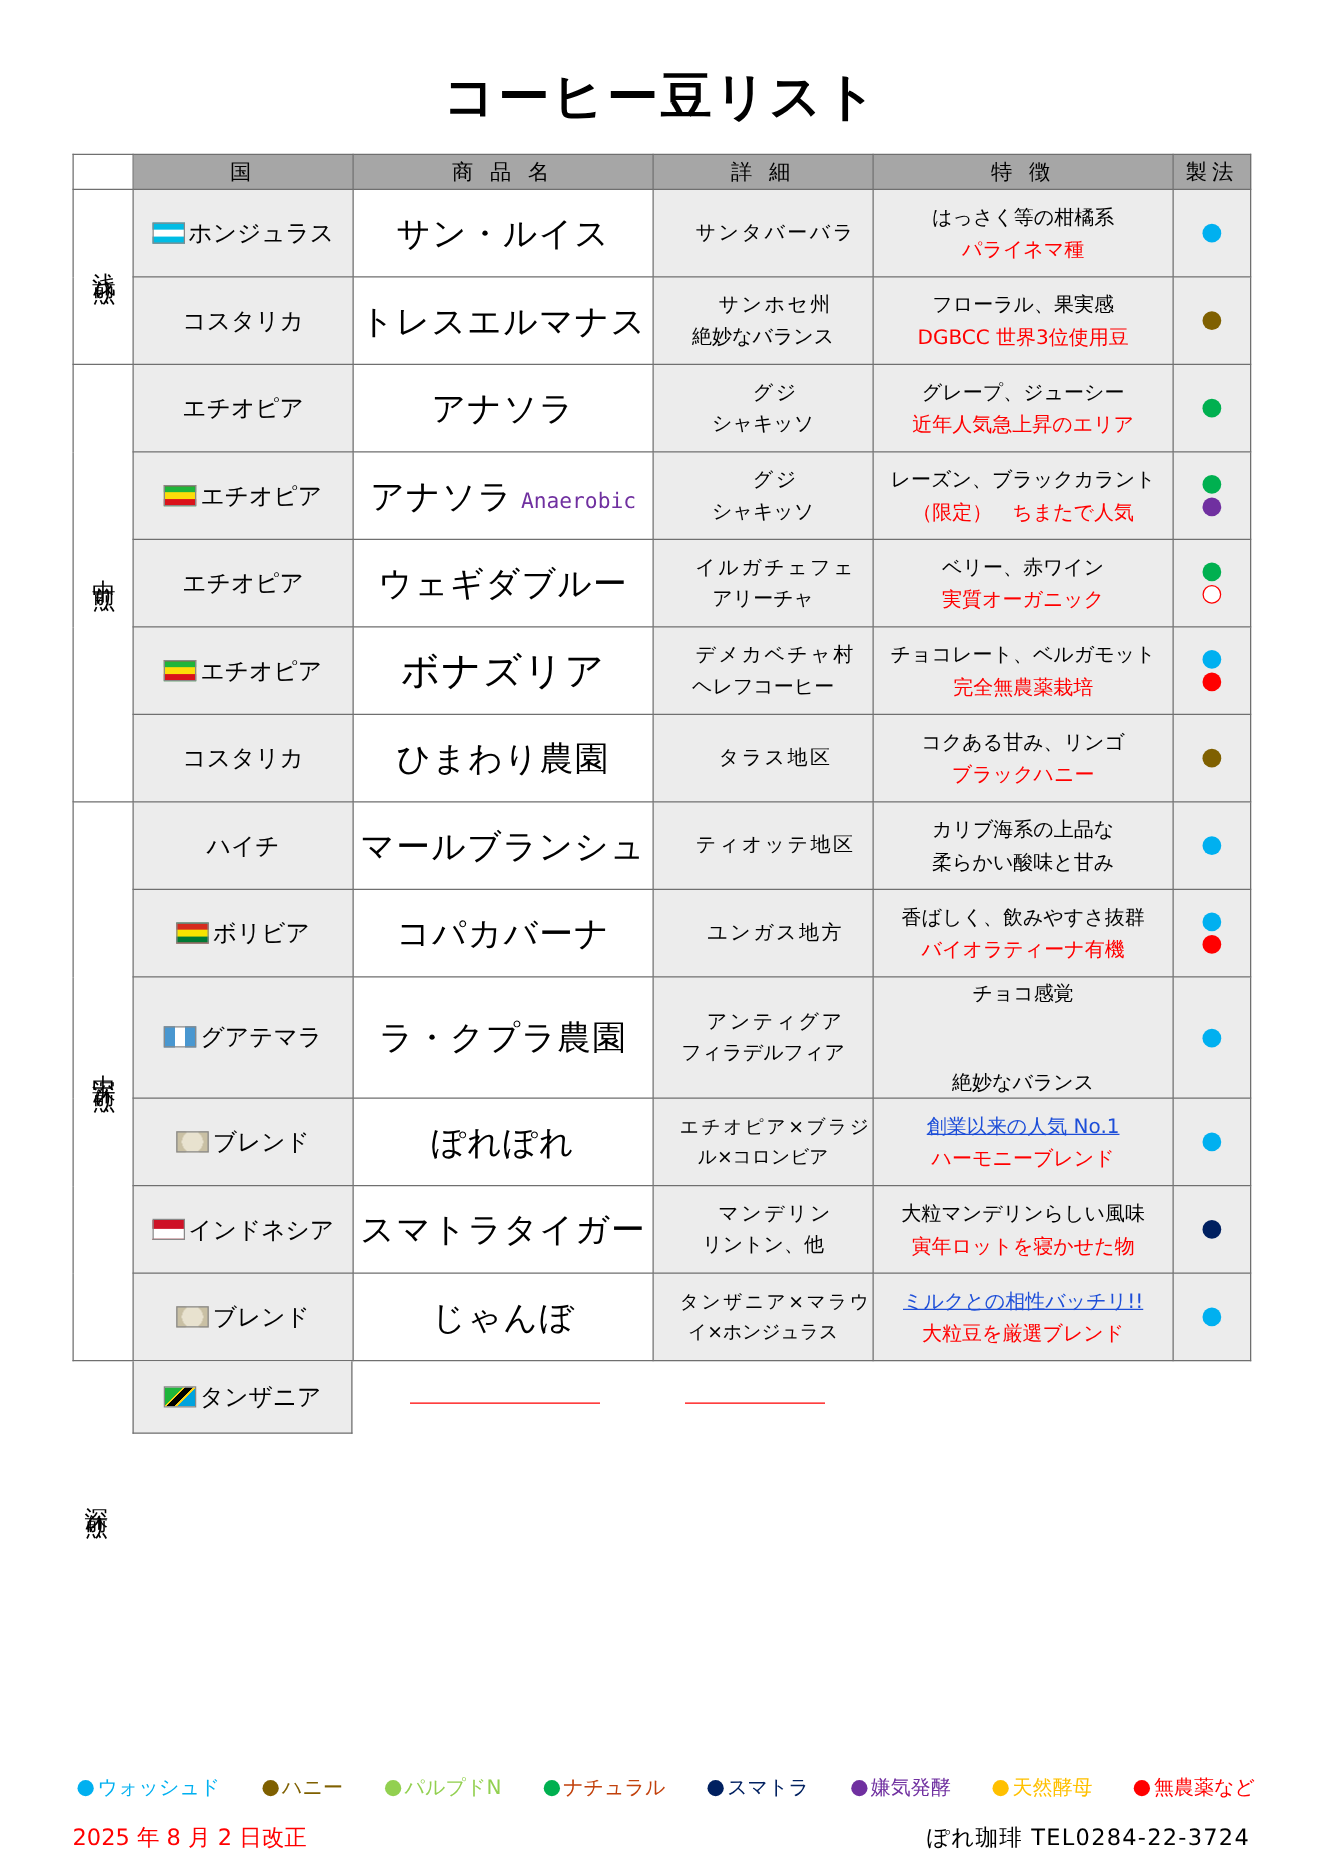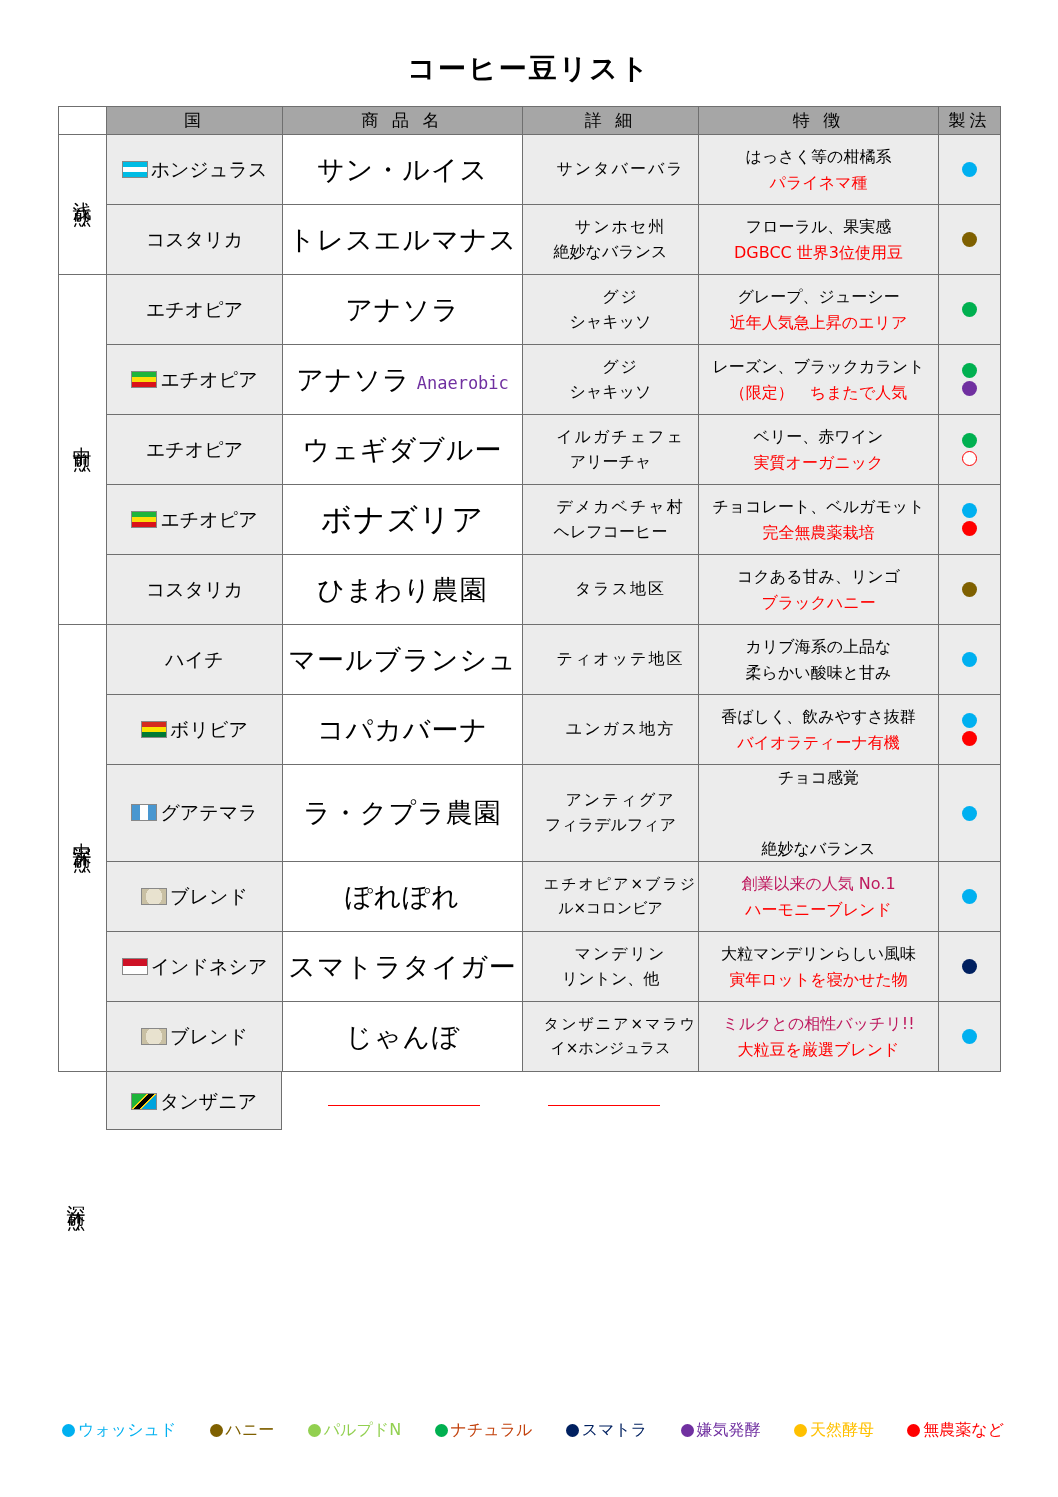"コーヒー豆リスト" .title { font-size: 28px -> 41px }
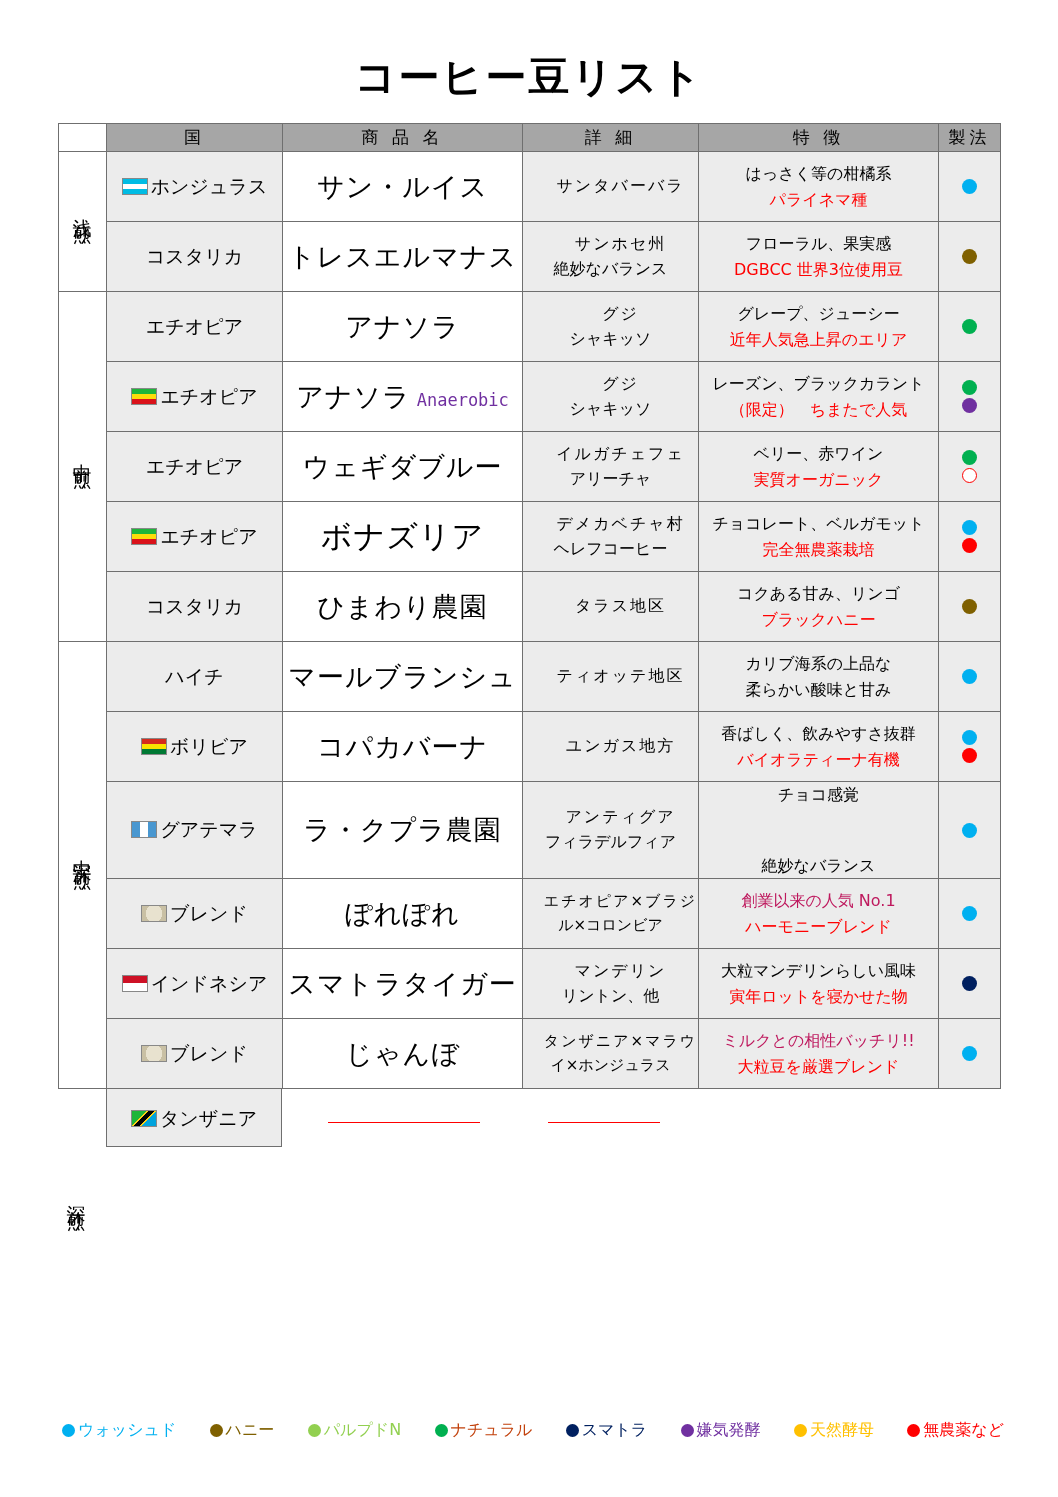"創業以来の人気 No.1" td.feature .l1.red { color: #be185d -> #1d4ed8; text-decoration: none -> underline }
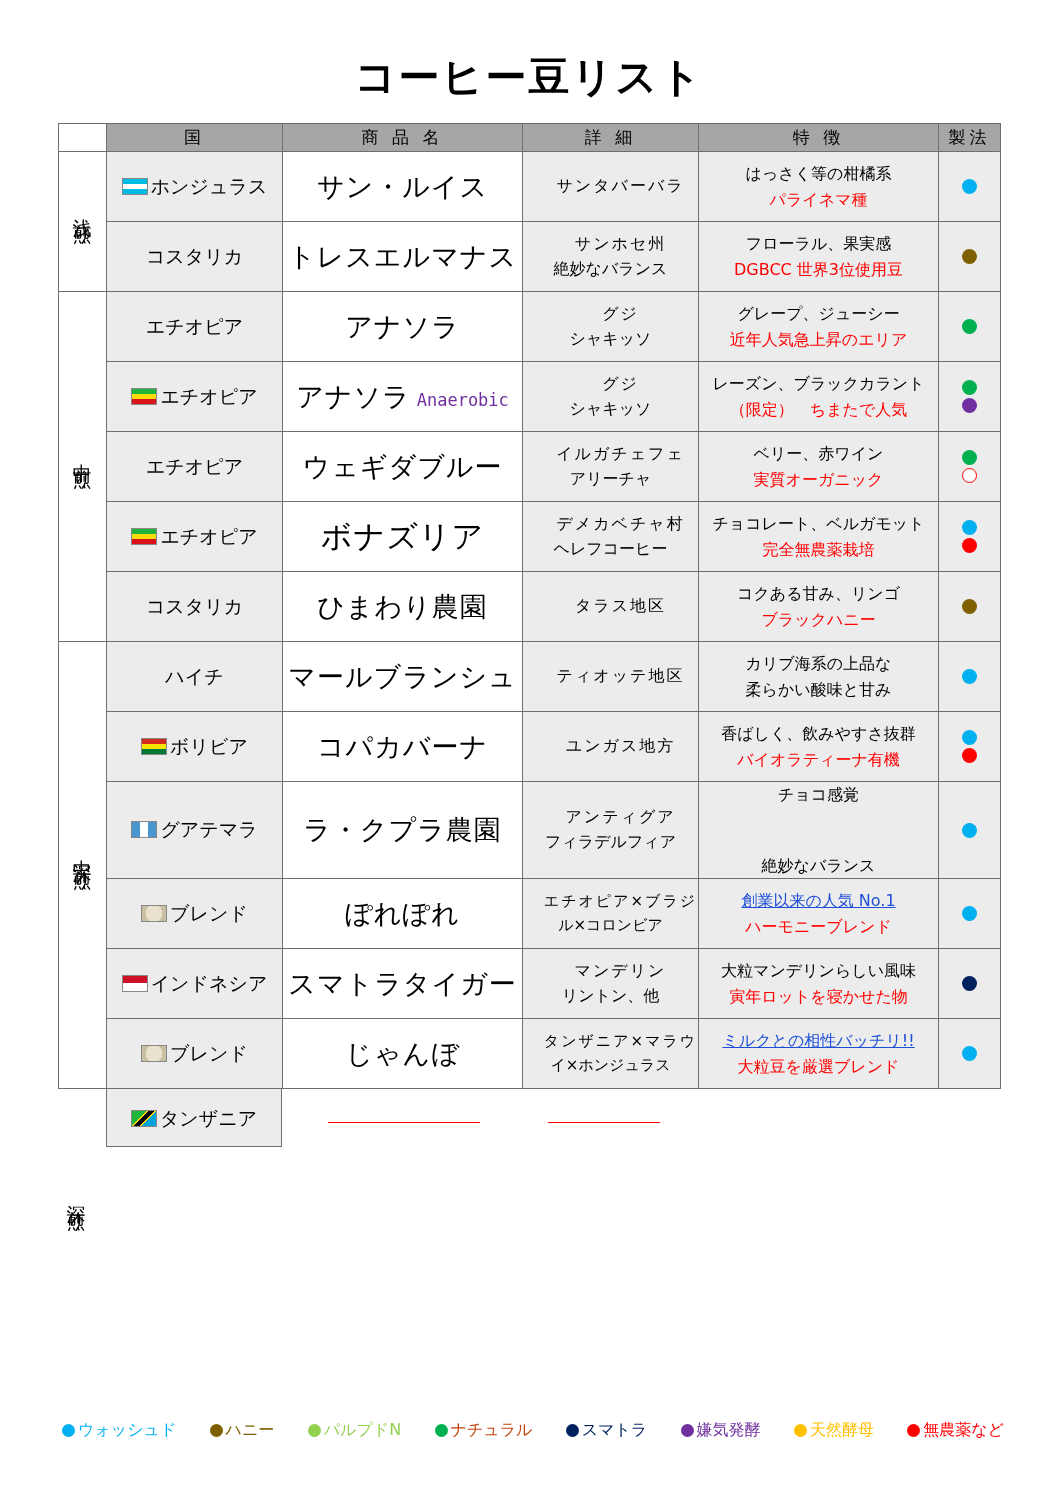"2025 年 8 月 2" div.footer { html: none -> <div> <div>2025 年 8 月 2 日改正</div> <div>ぽれ珈琲 TEL0284-22-3724</div> </div> }
